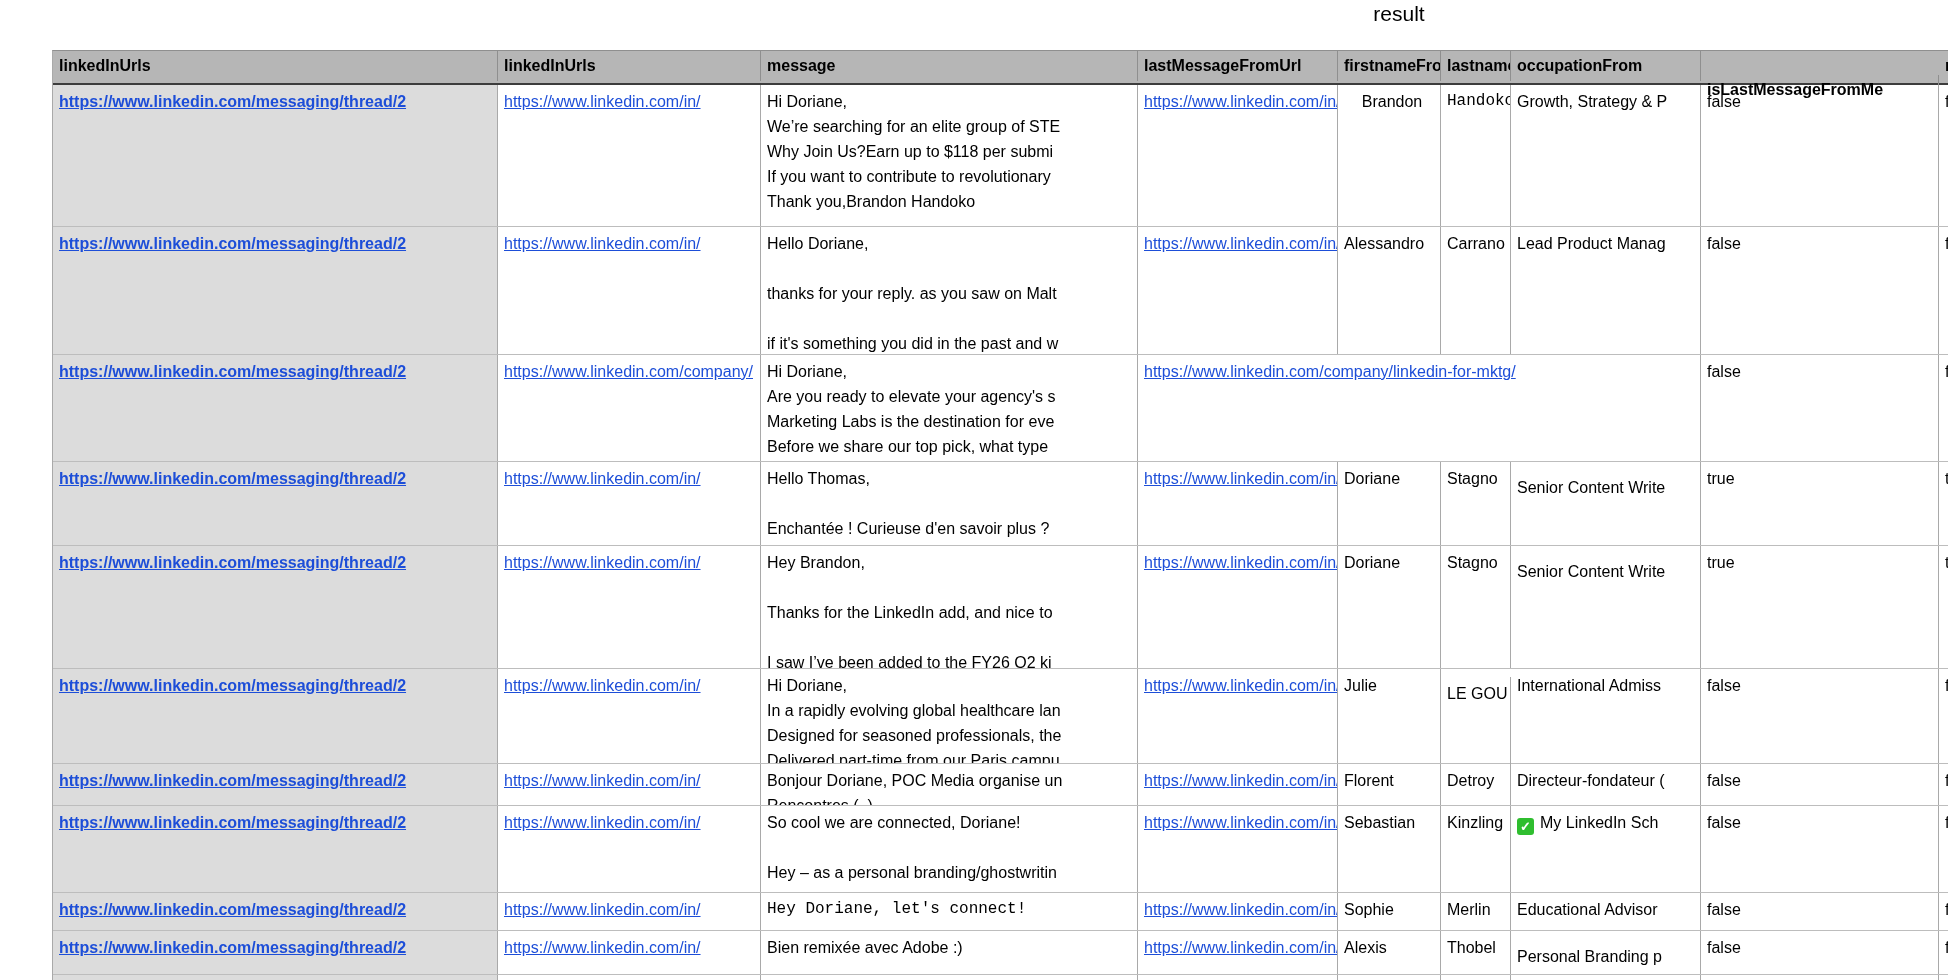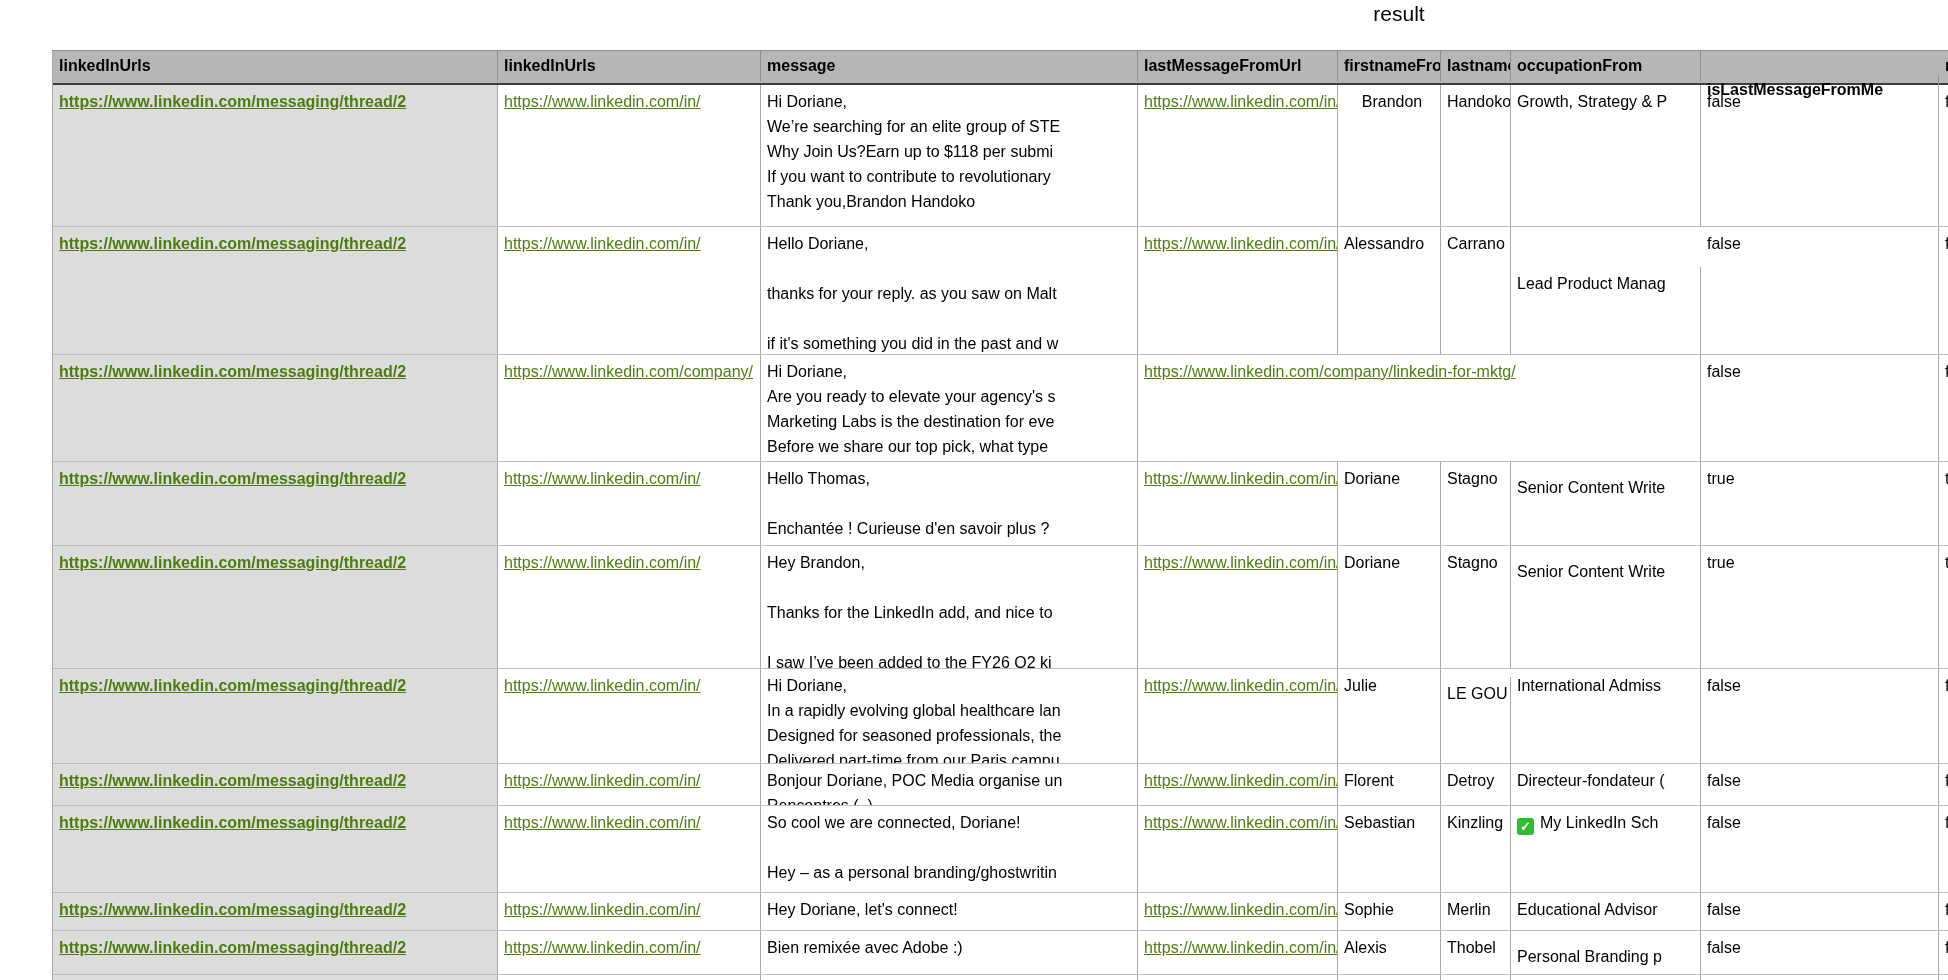"https://www.linkedin.com/messaging/threa" .link { color: #4d7c0f -> #1d4ed8 }
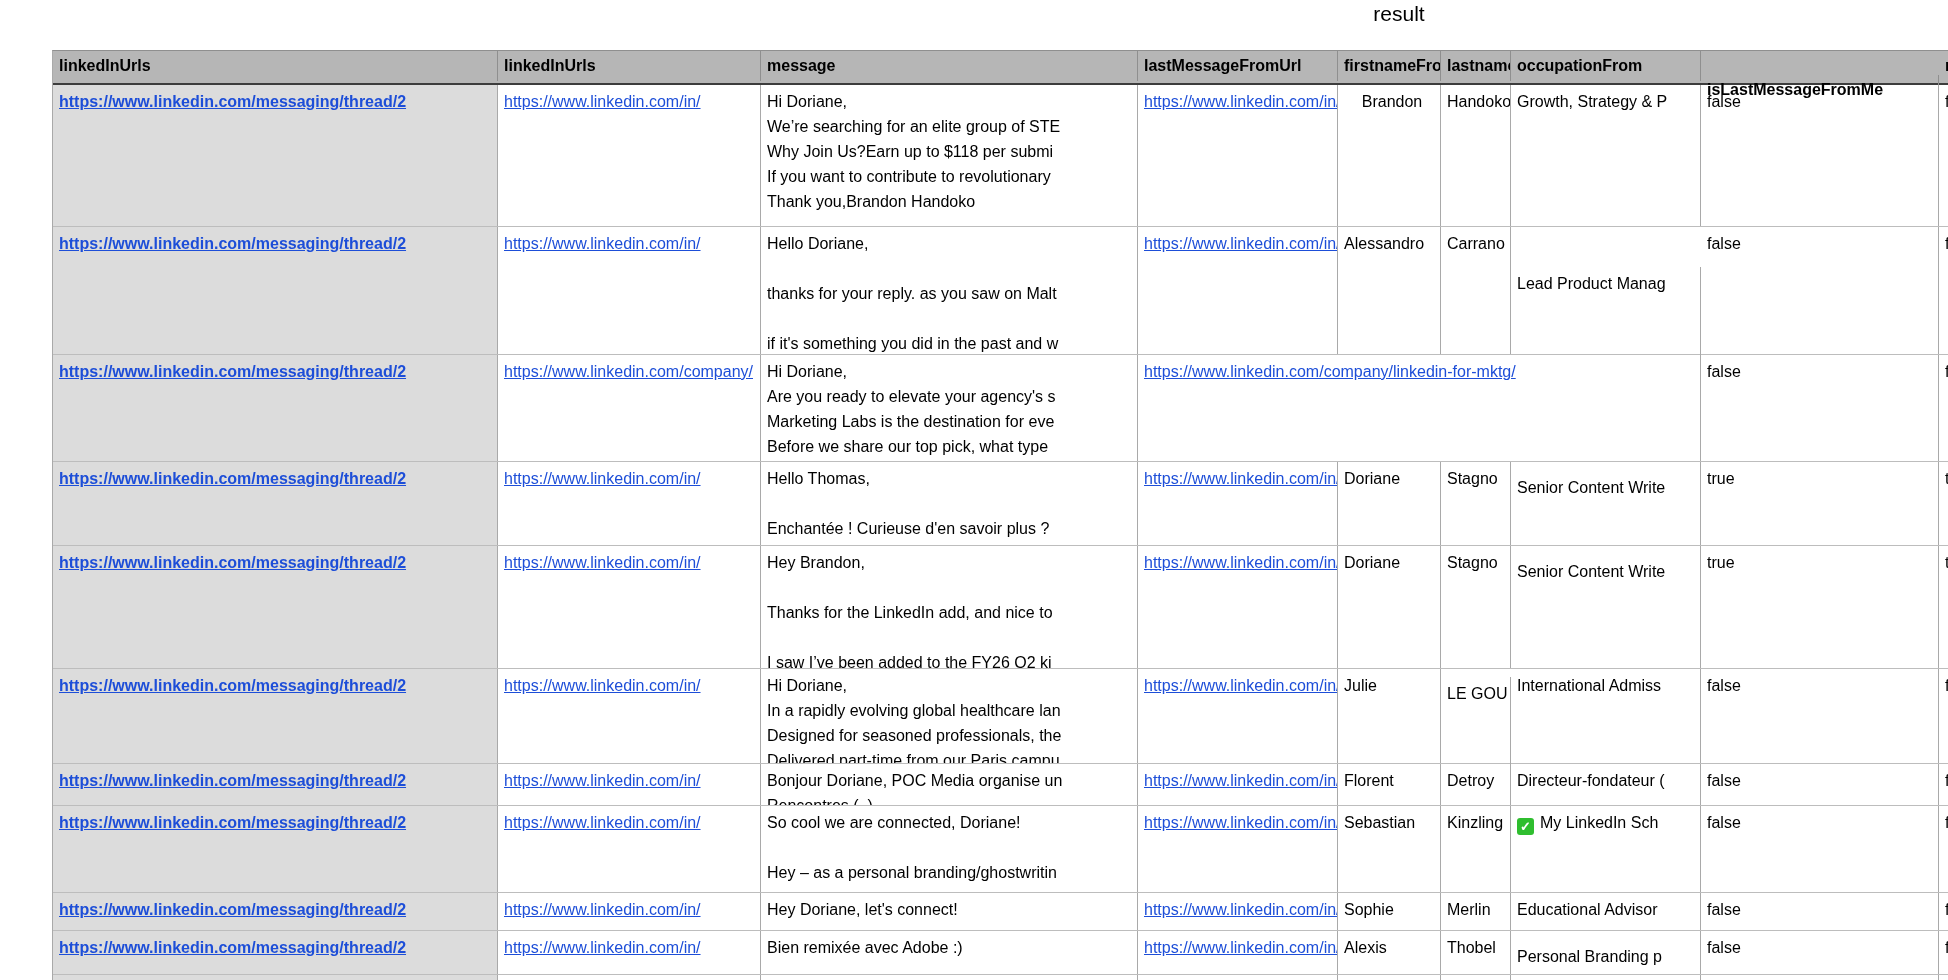"Handoko" div.cell { font-family: none -> Liberation Mono, monospace }
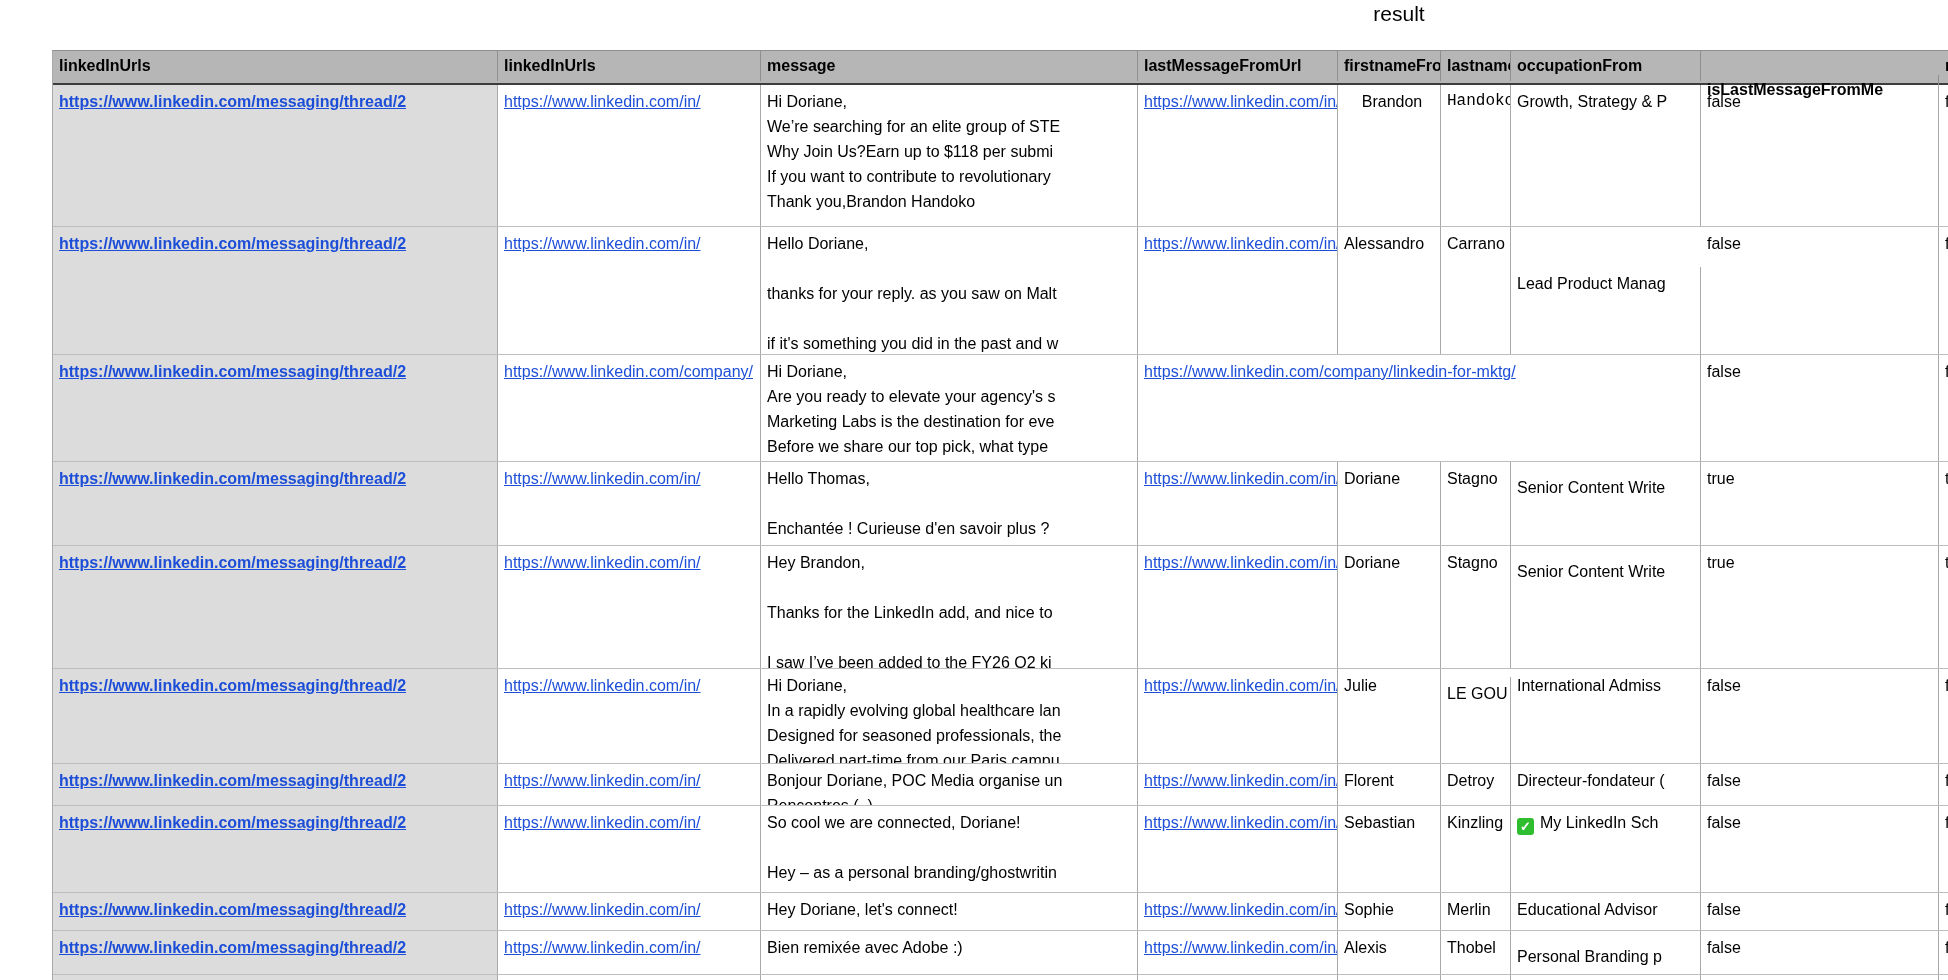"Lead Product Manag" div.cell { margin-top: 40px -> none }
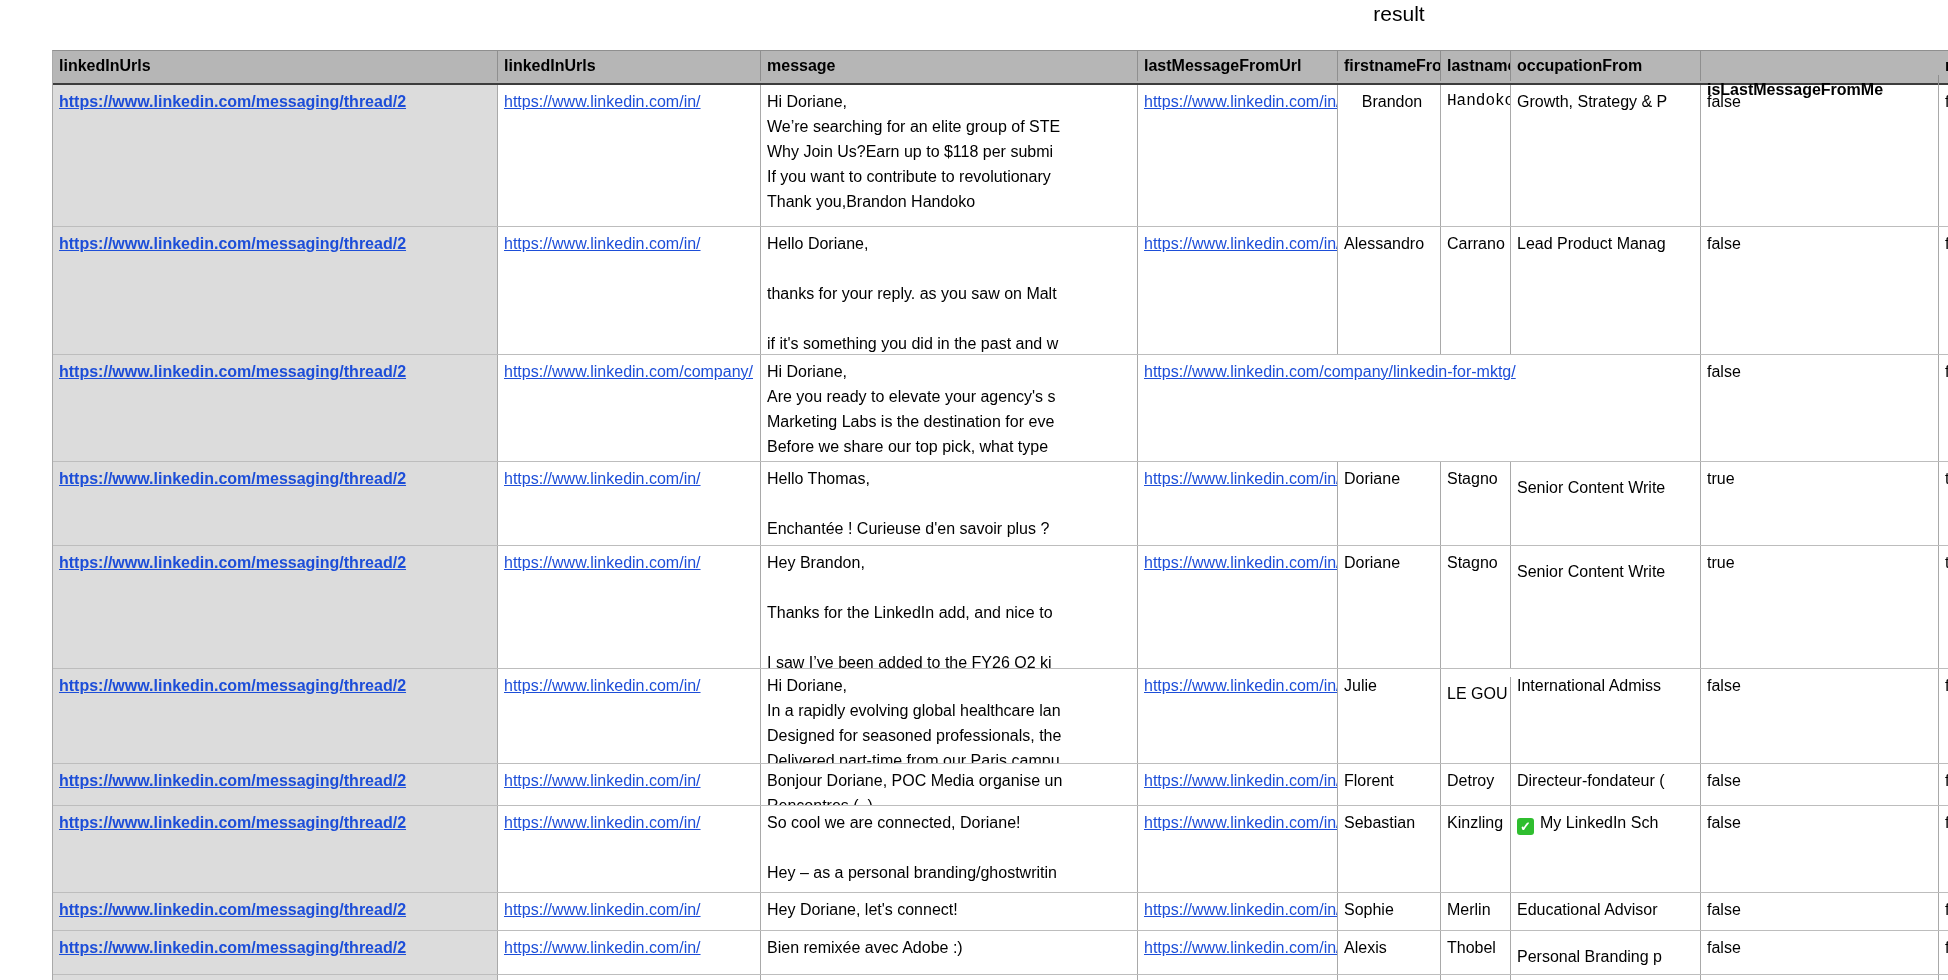"Hey Doriane, let's connect!" div.cell { font-family: none -> Liberation Mono, monospace }
